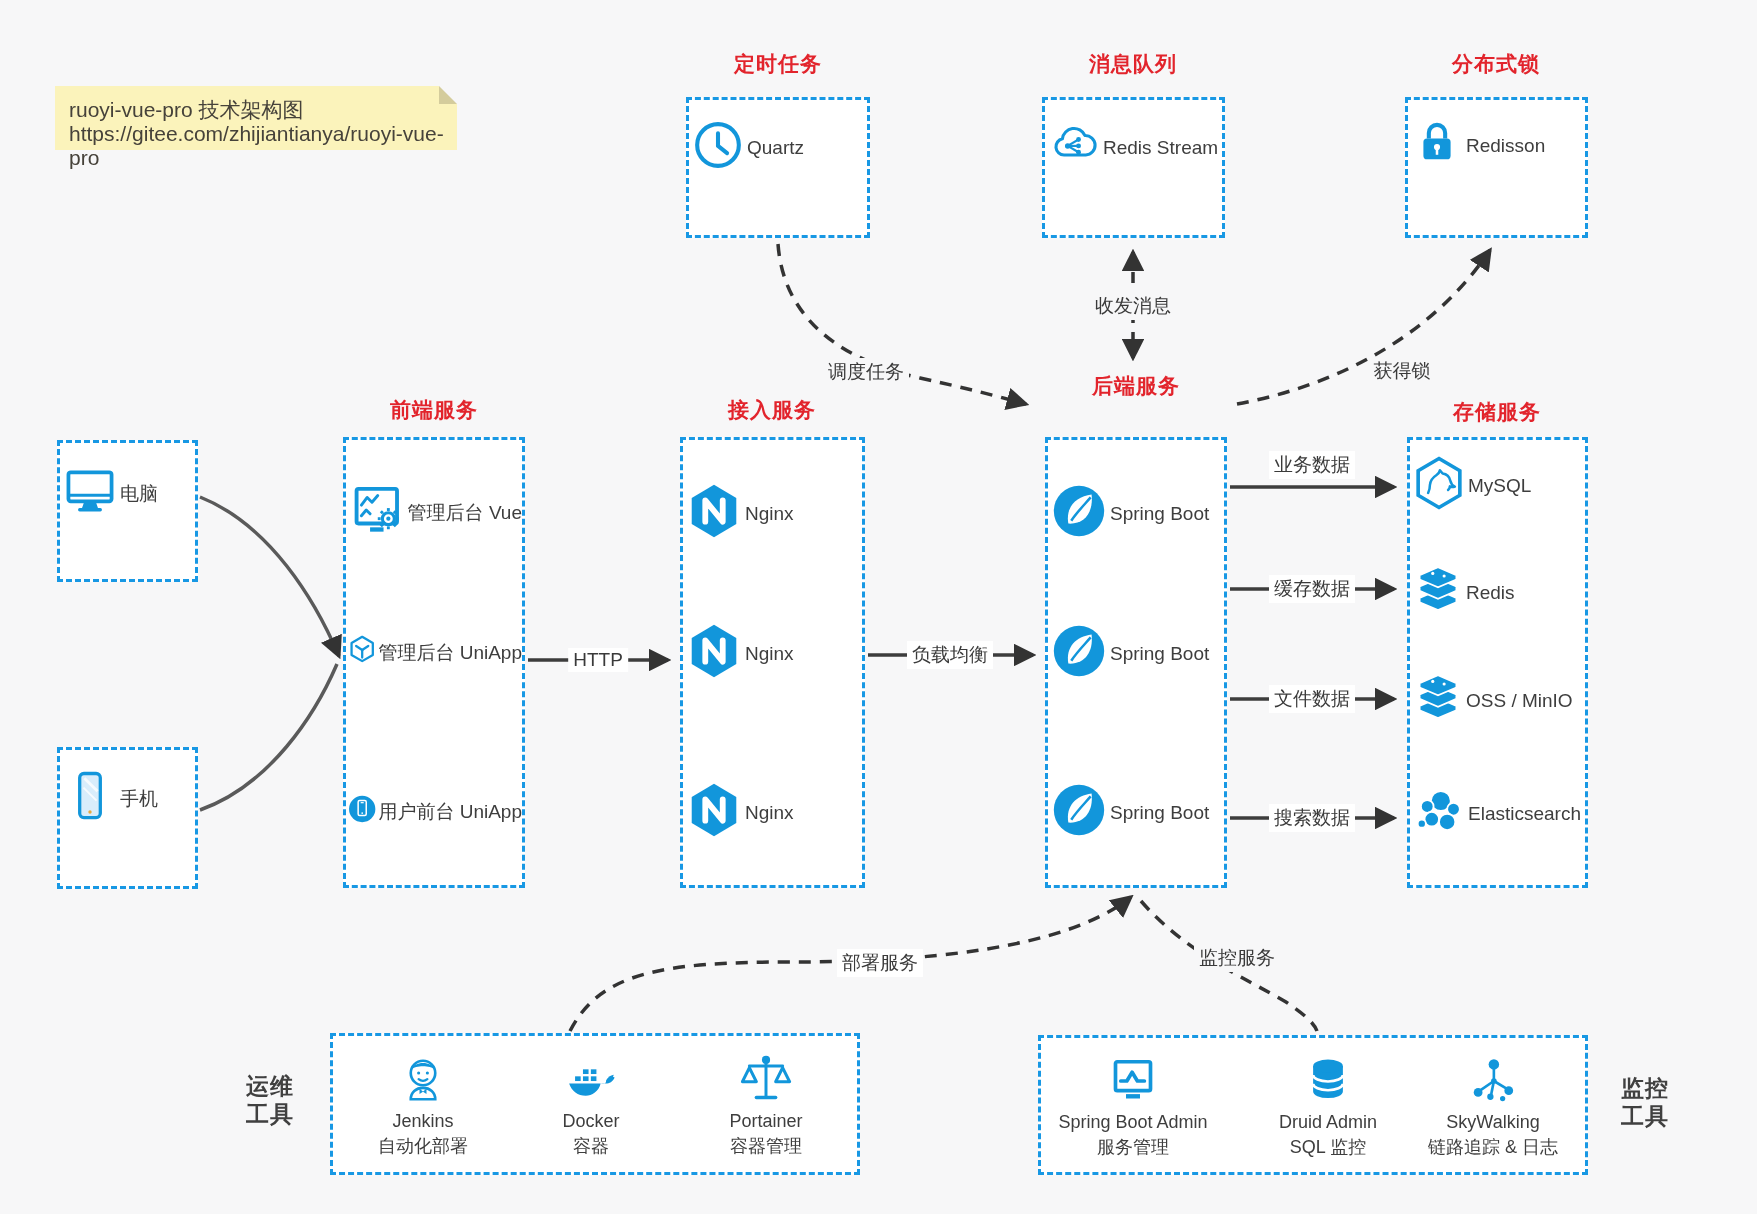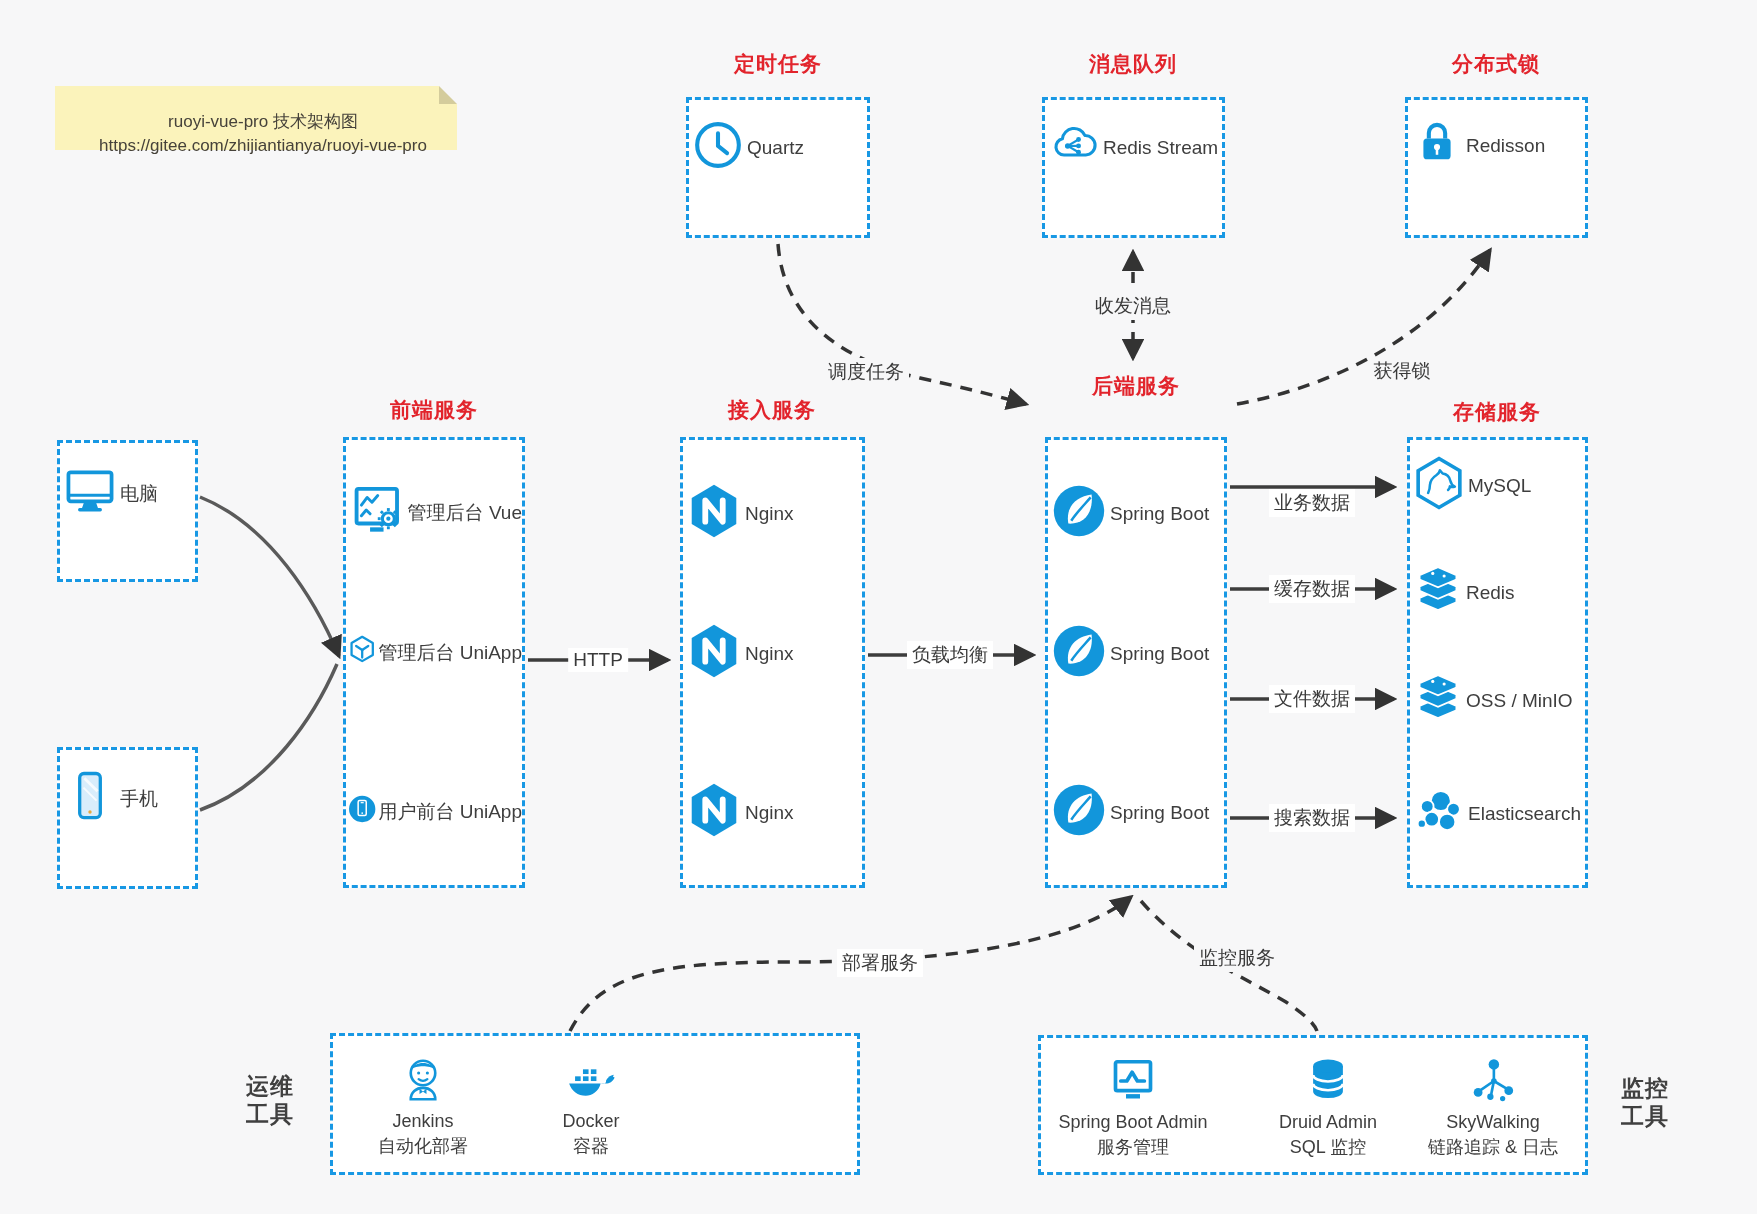"ruoyi-vue-pro 技术架构图" .note { font-size: 17px -> 21px; padding: 24px 0 0 14px -> 12px 0 0 14px; text-align: center -> none }
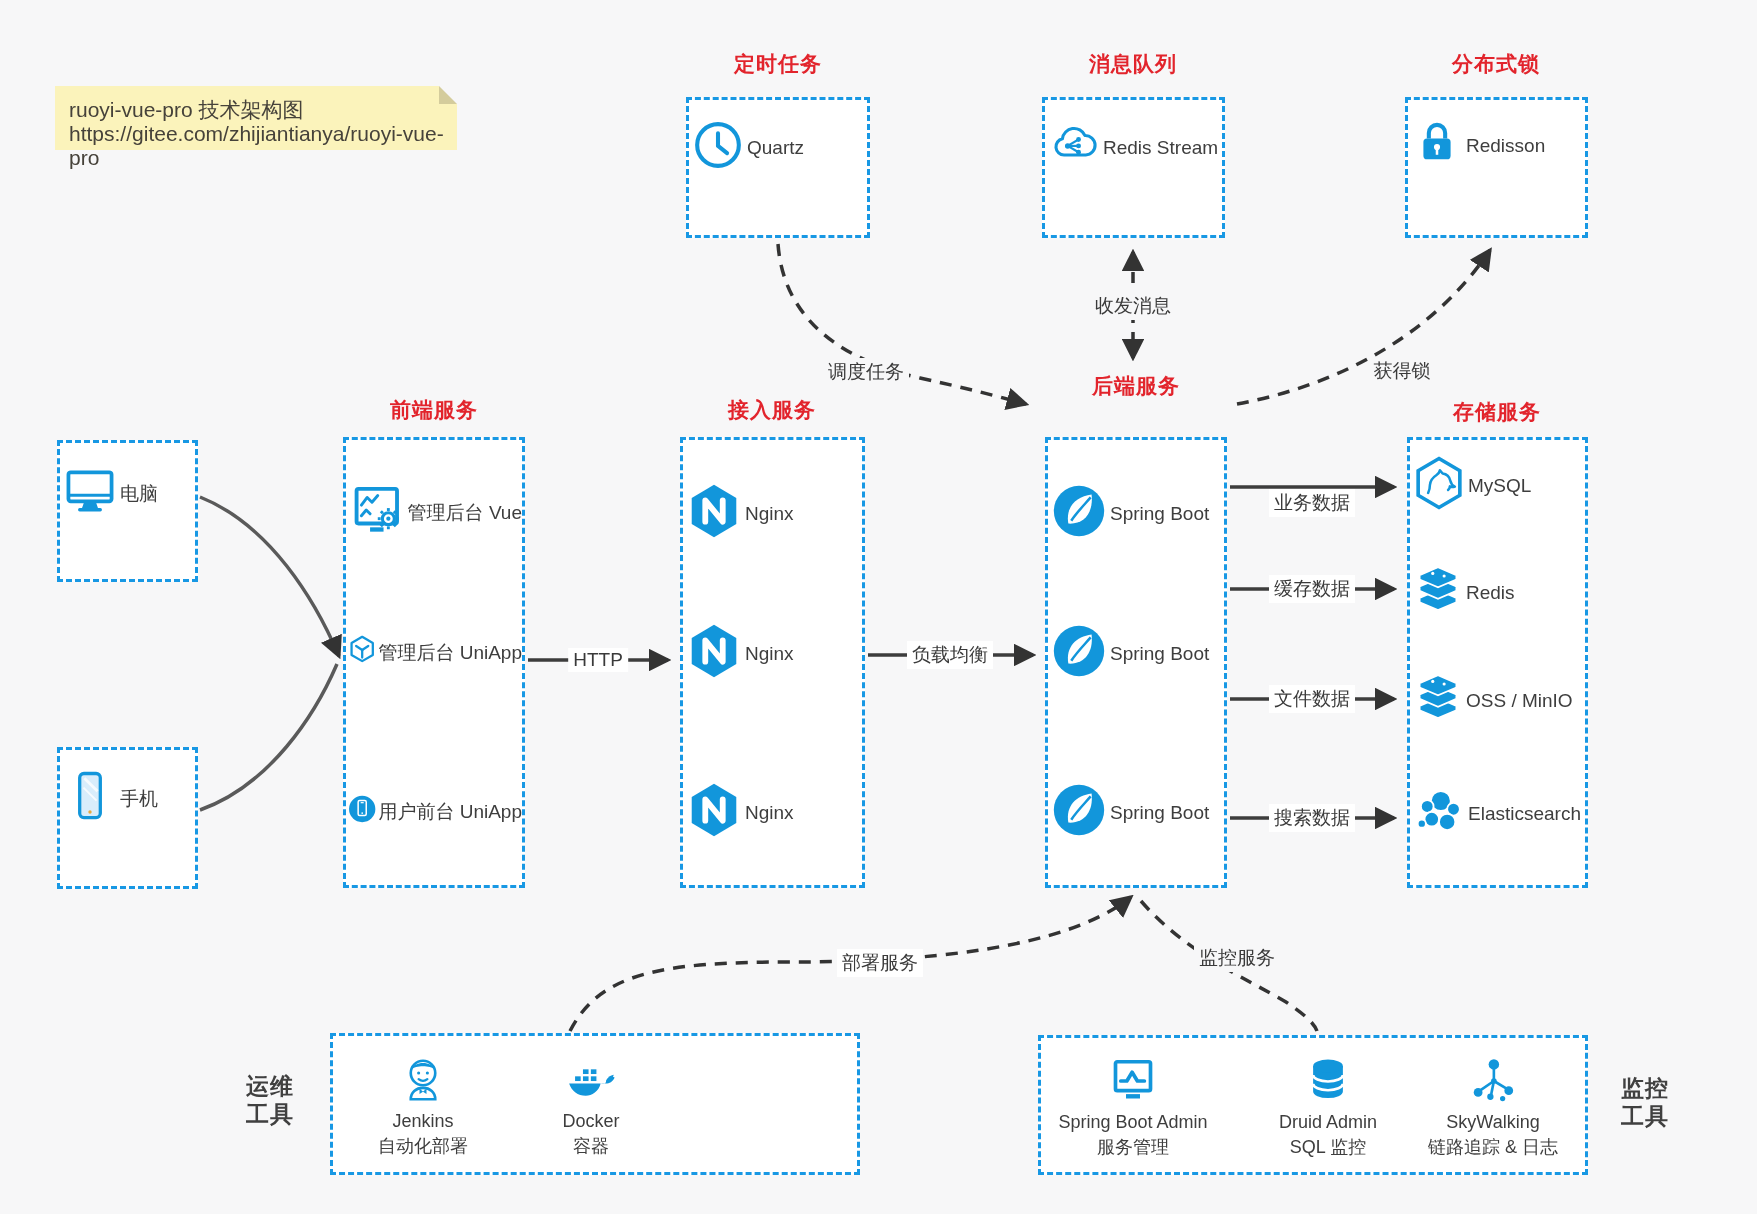"业务数据" div.chip { top: 503px -> 465px }
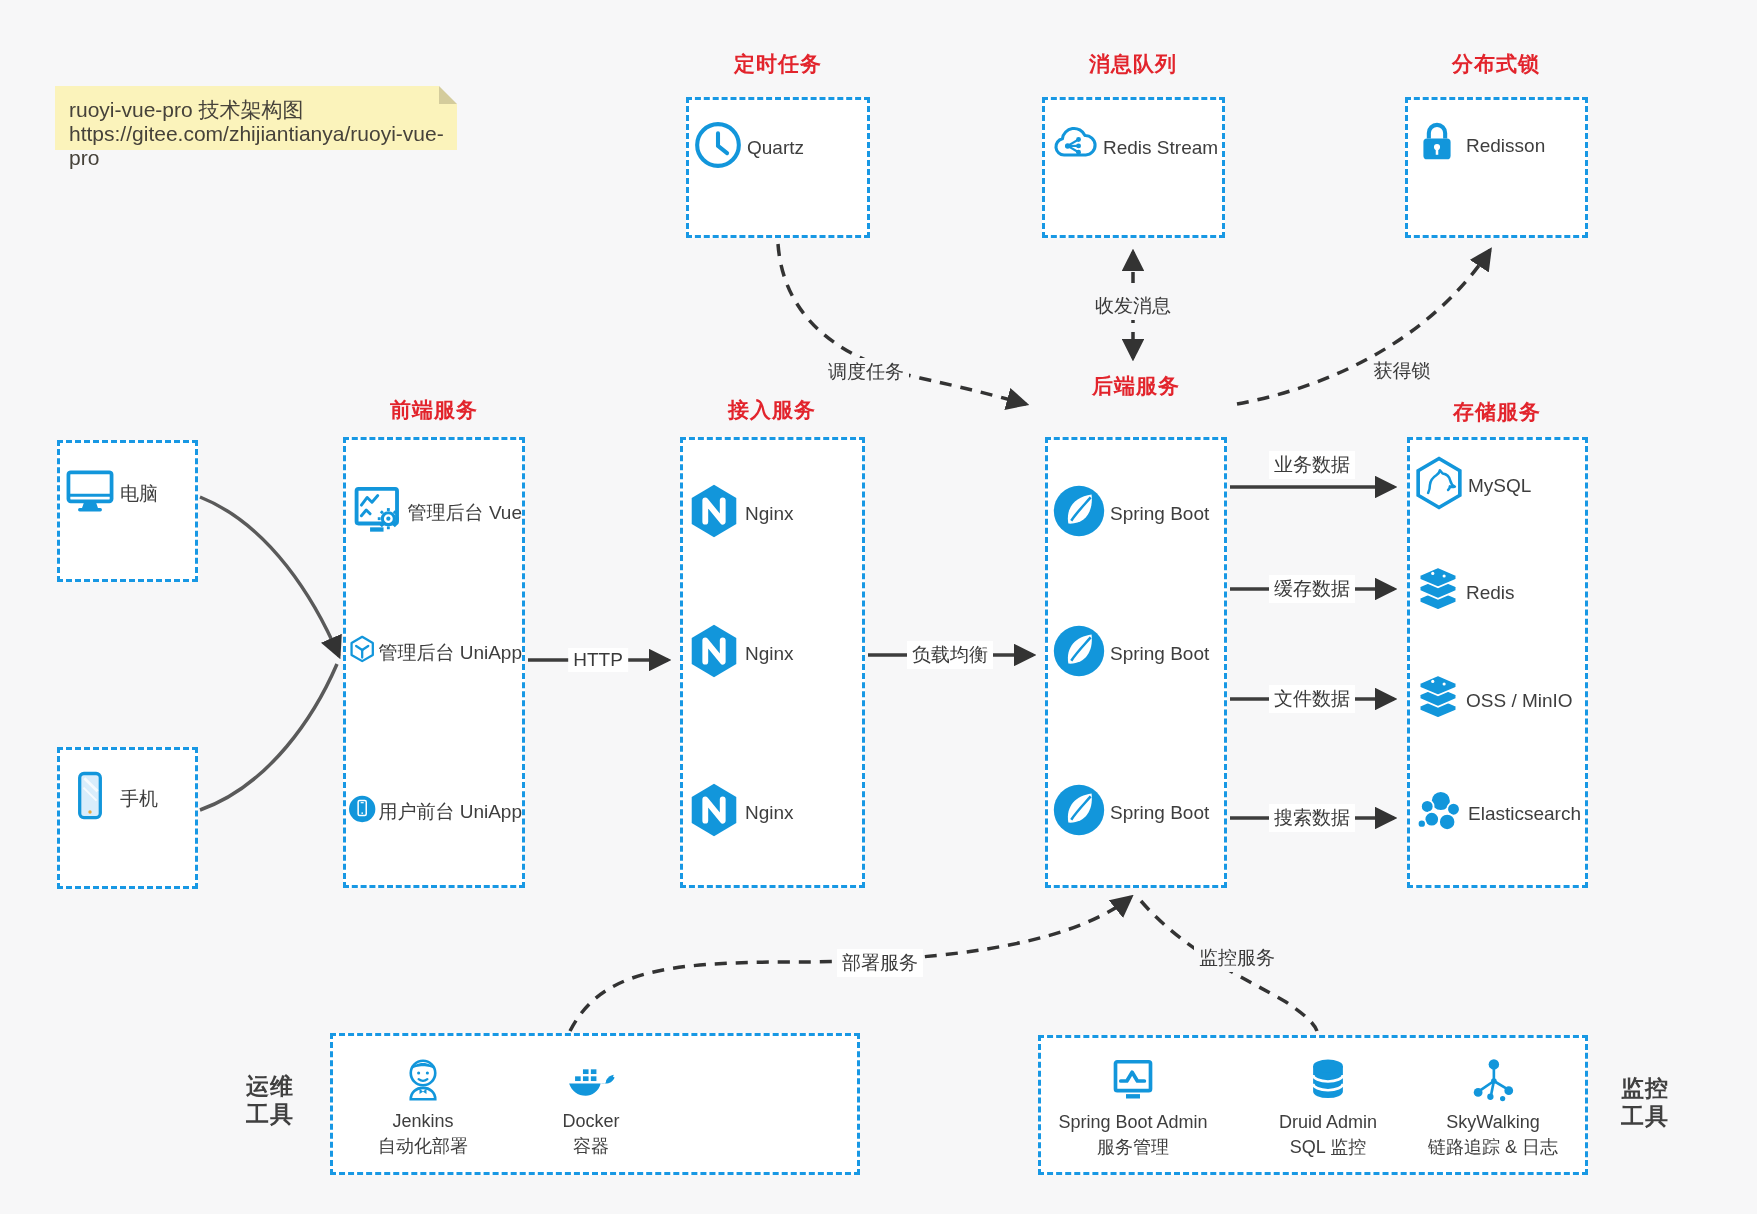"Portainer" div.item { html: none -> <div> <svg> <g> <circle></circle> <line></line> <line></line> <line></line> <path></path> <path></path> </g> </svg> <div>Portainer</div> <div>容器管理</div> </div> }
